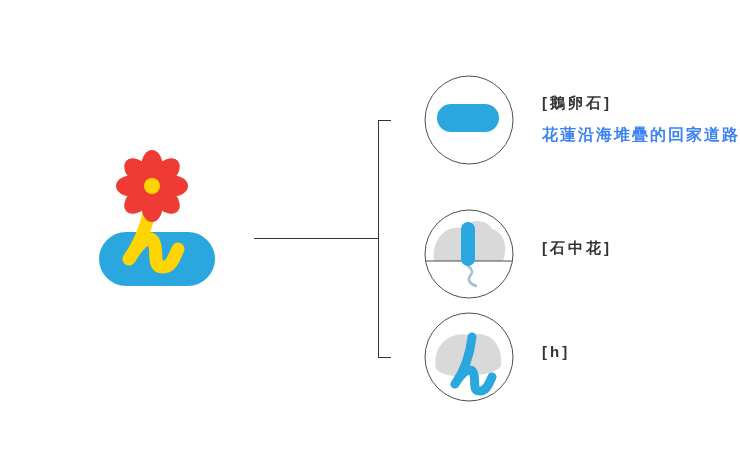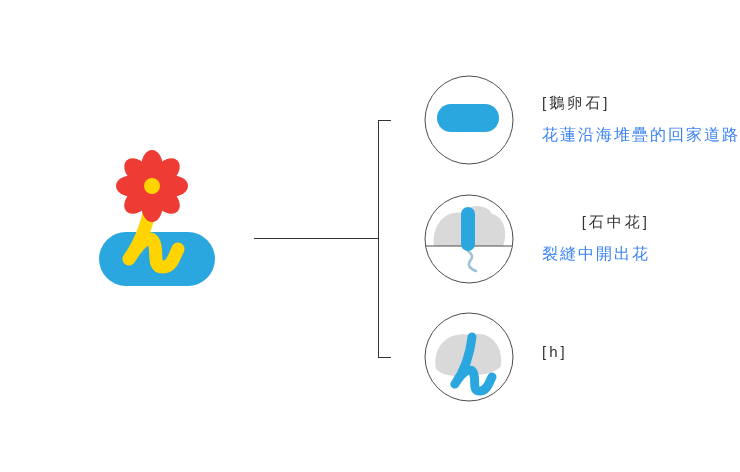"[鵝卵石]" .canvas { font-weight: none -> bold }
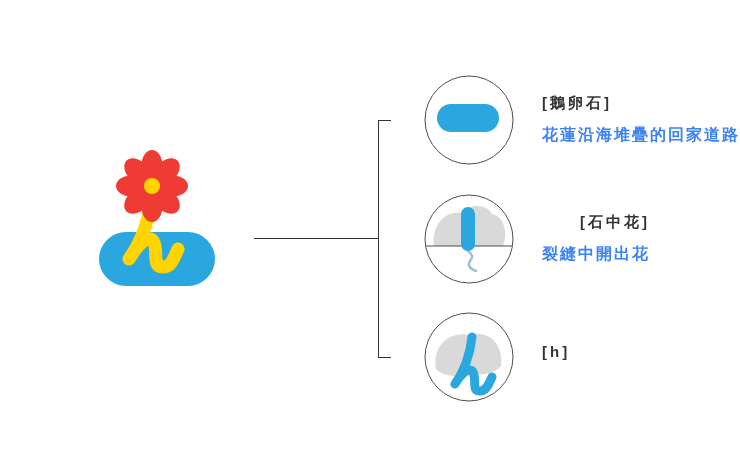"[石中花]" div.item { text-align: right -> none; top: 194px -> 209px }
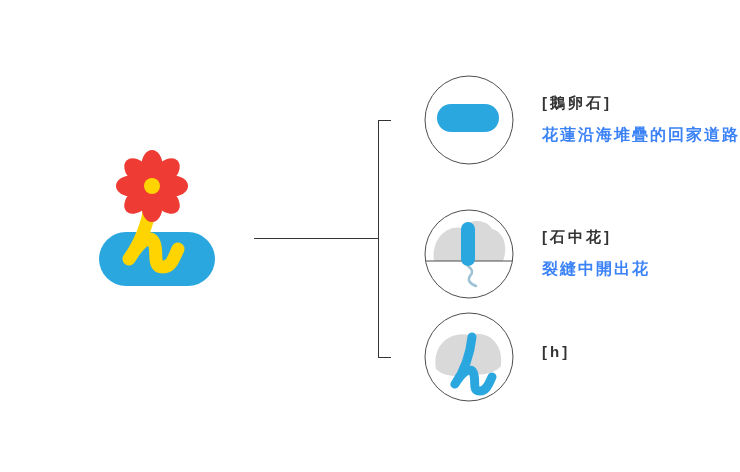"裂縫中開出花" div.desc { html: <div>裂縫中開出花</div> -> none }
